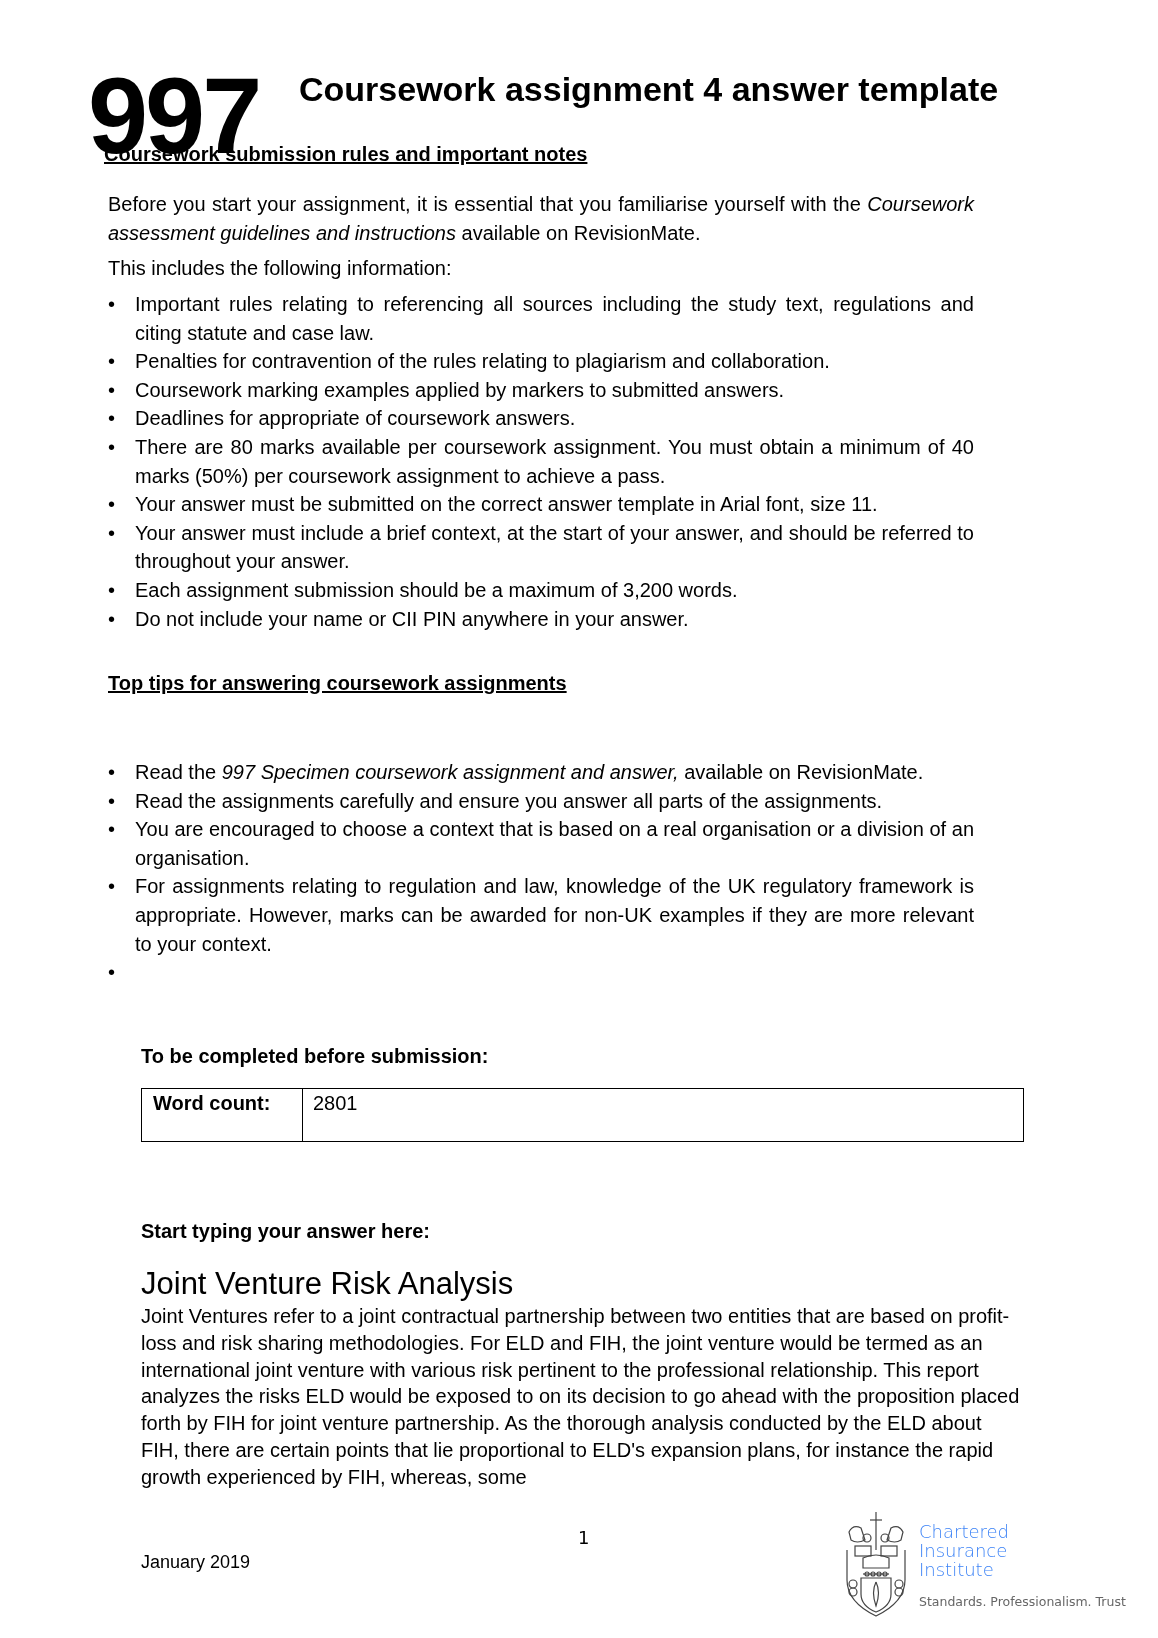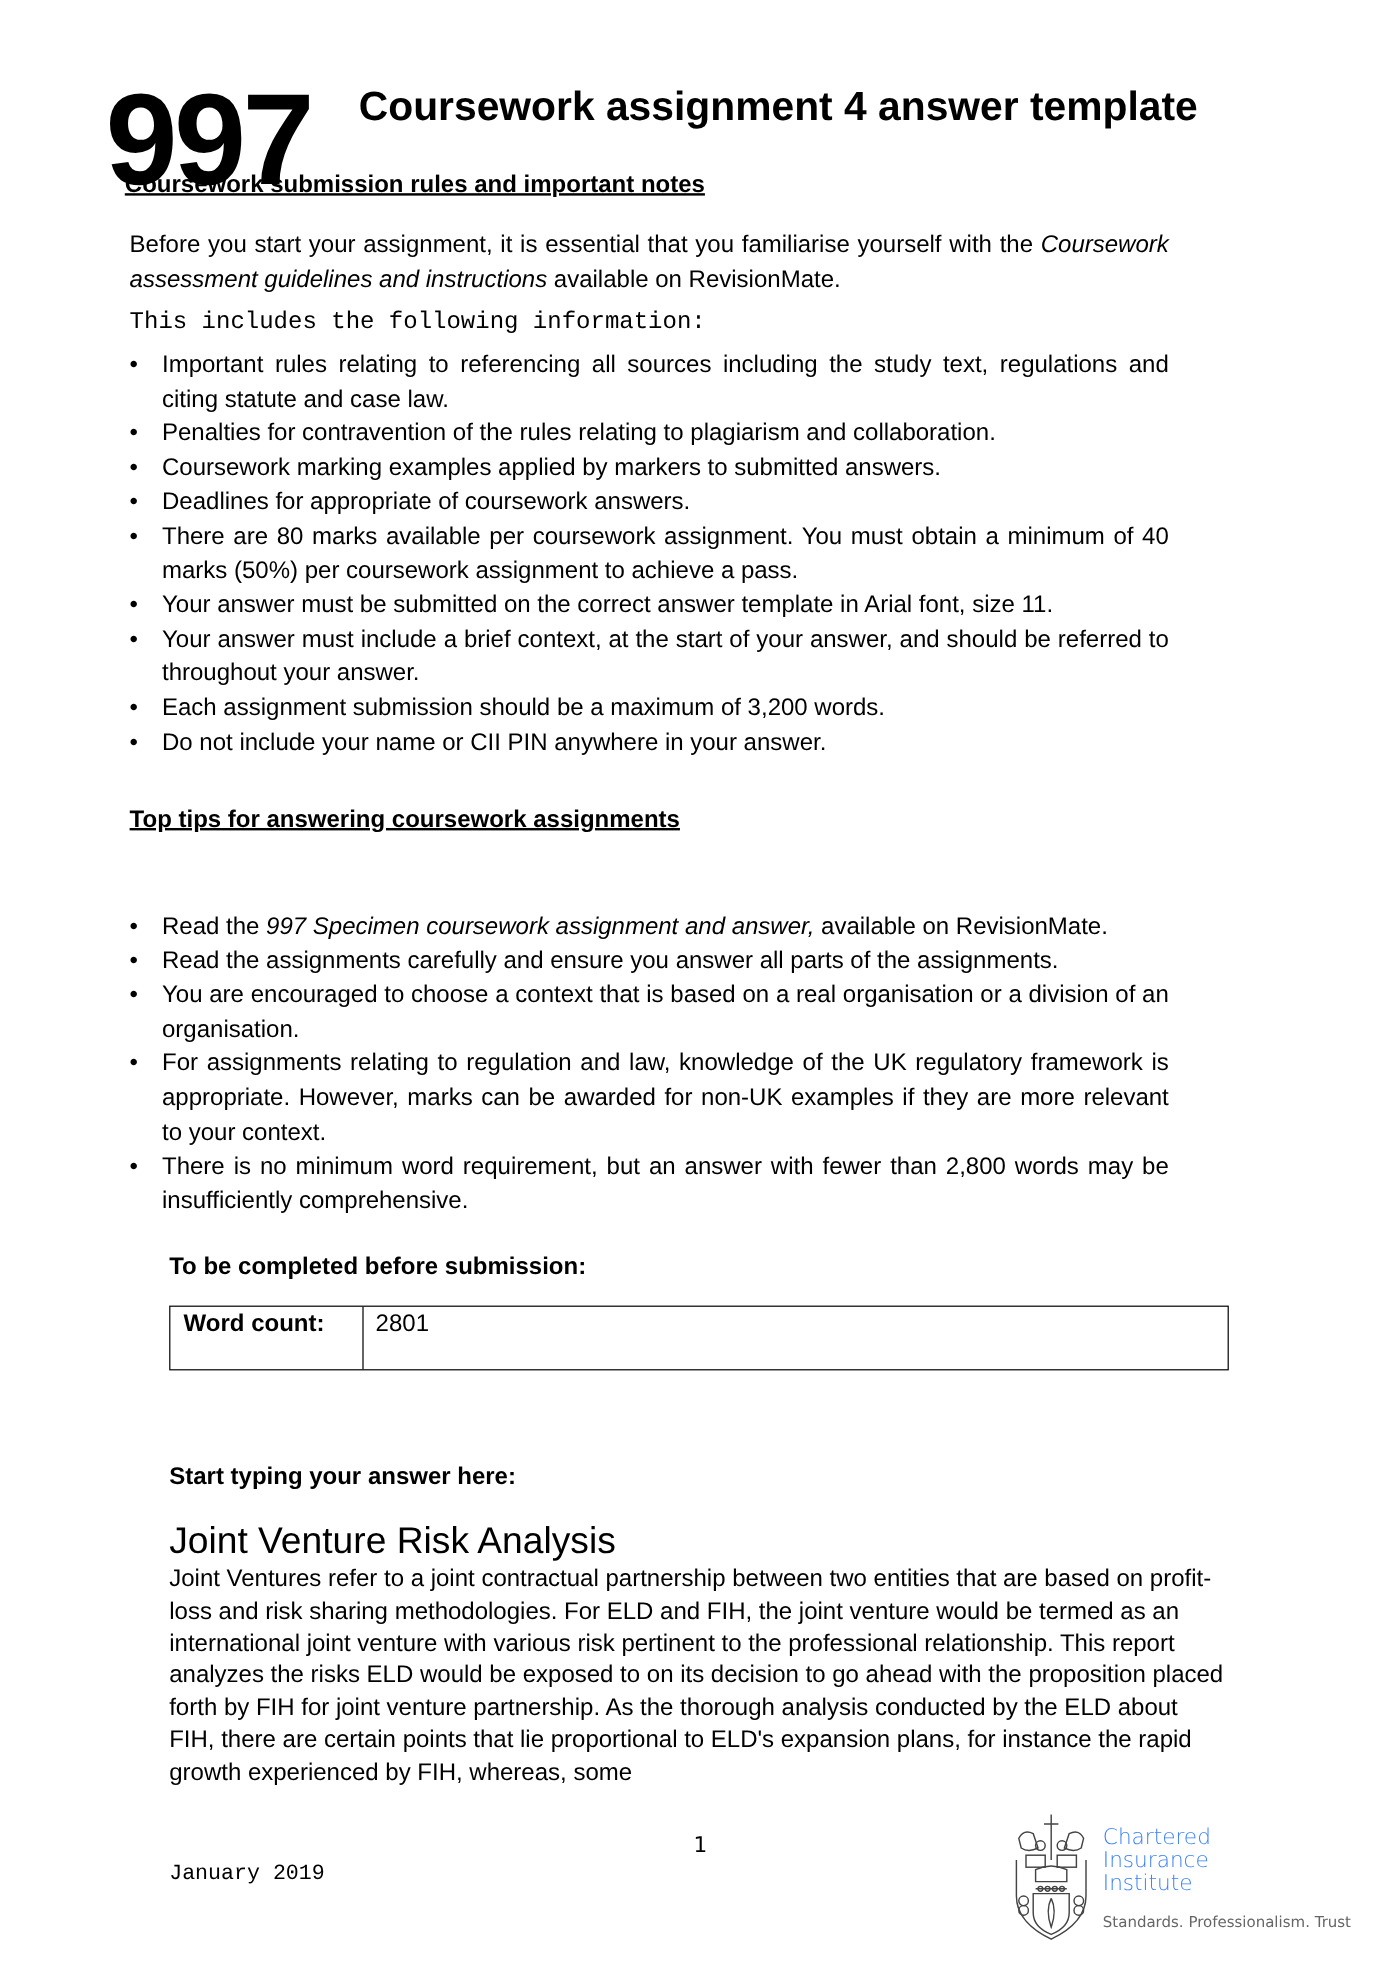"This includes the following information:" div.abs { font-family: Liberation Mono, monospace -> none }
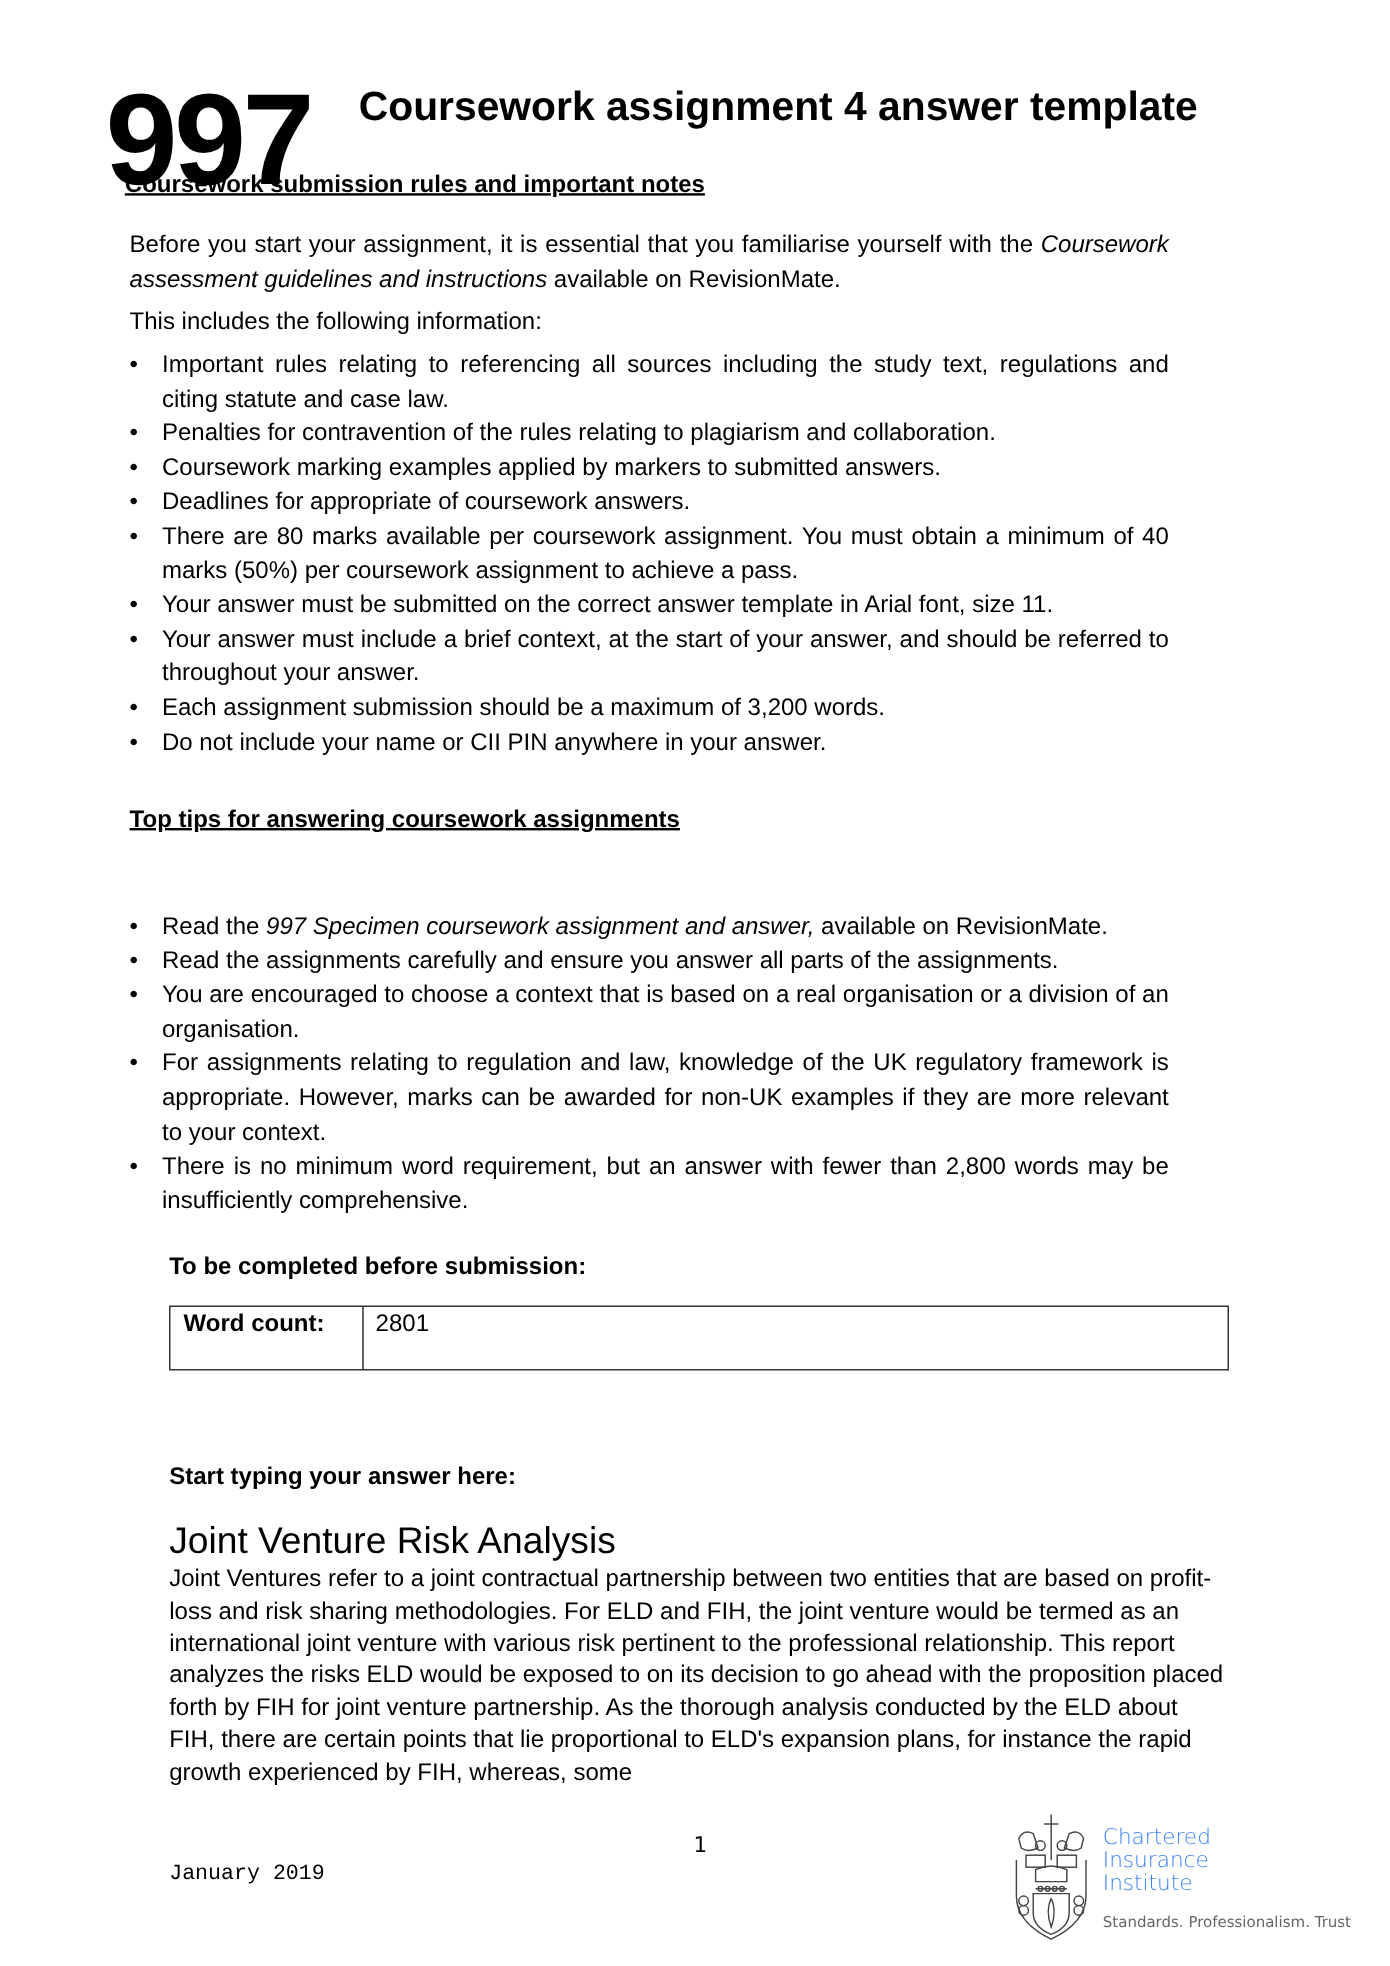"There is no minimum word" span { html: <span>There is no minimum word requirement, but an answer with fewer than 2,800 words may be insufficiently comprehensive.</span> -> none }
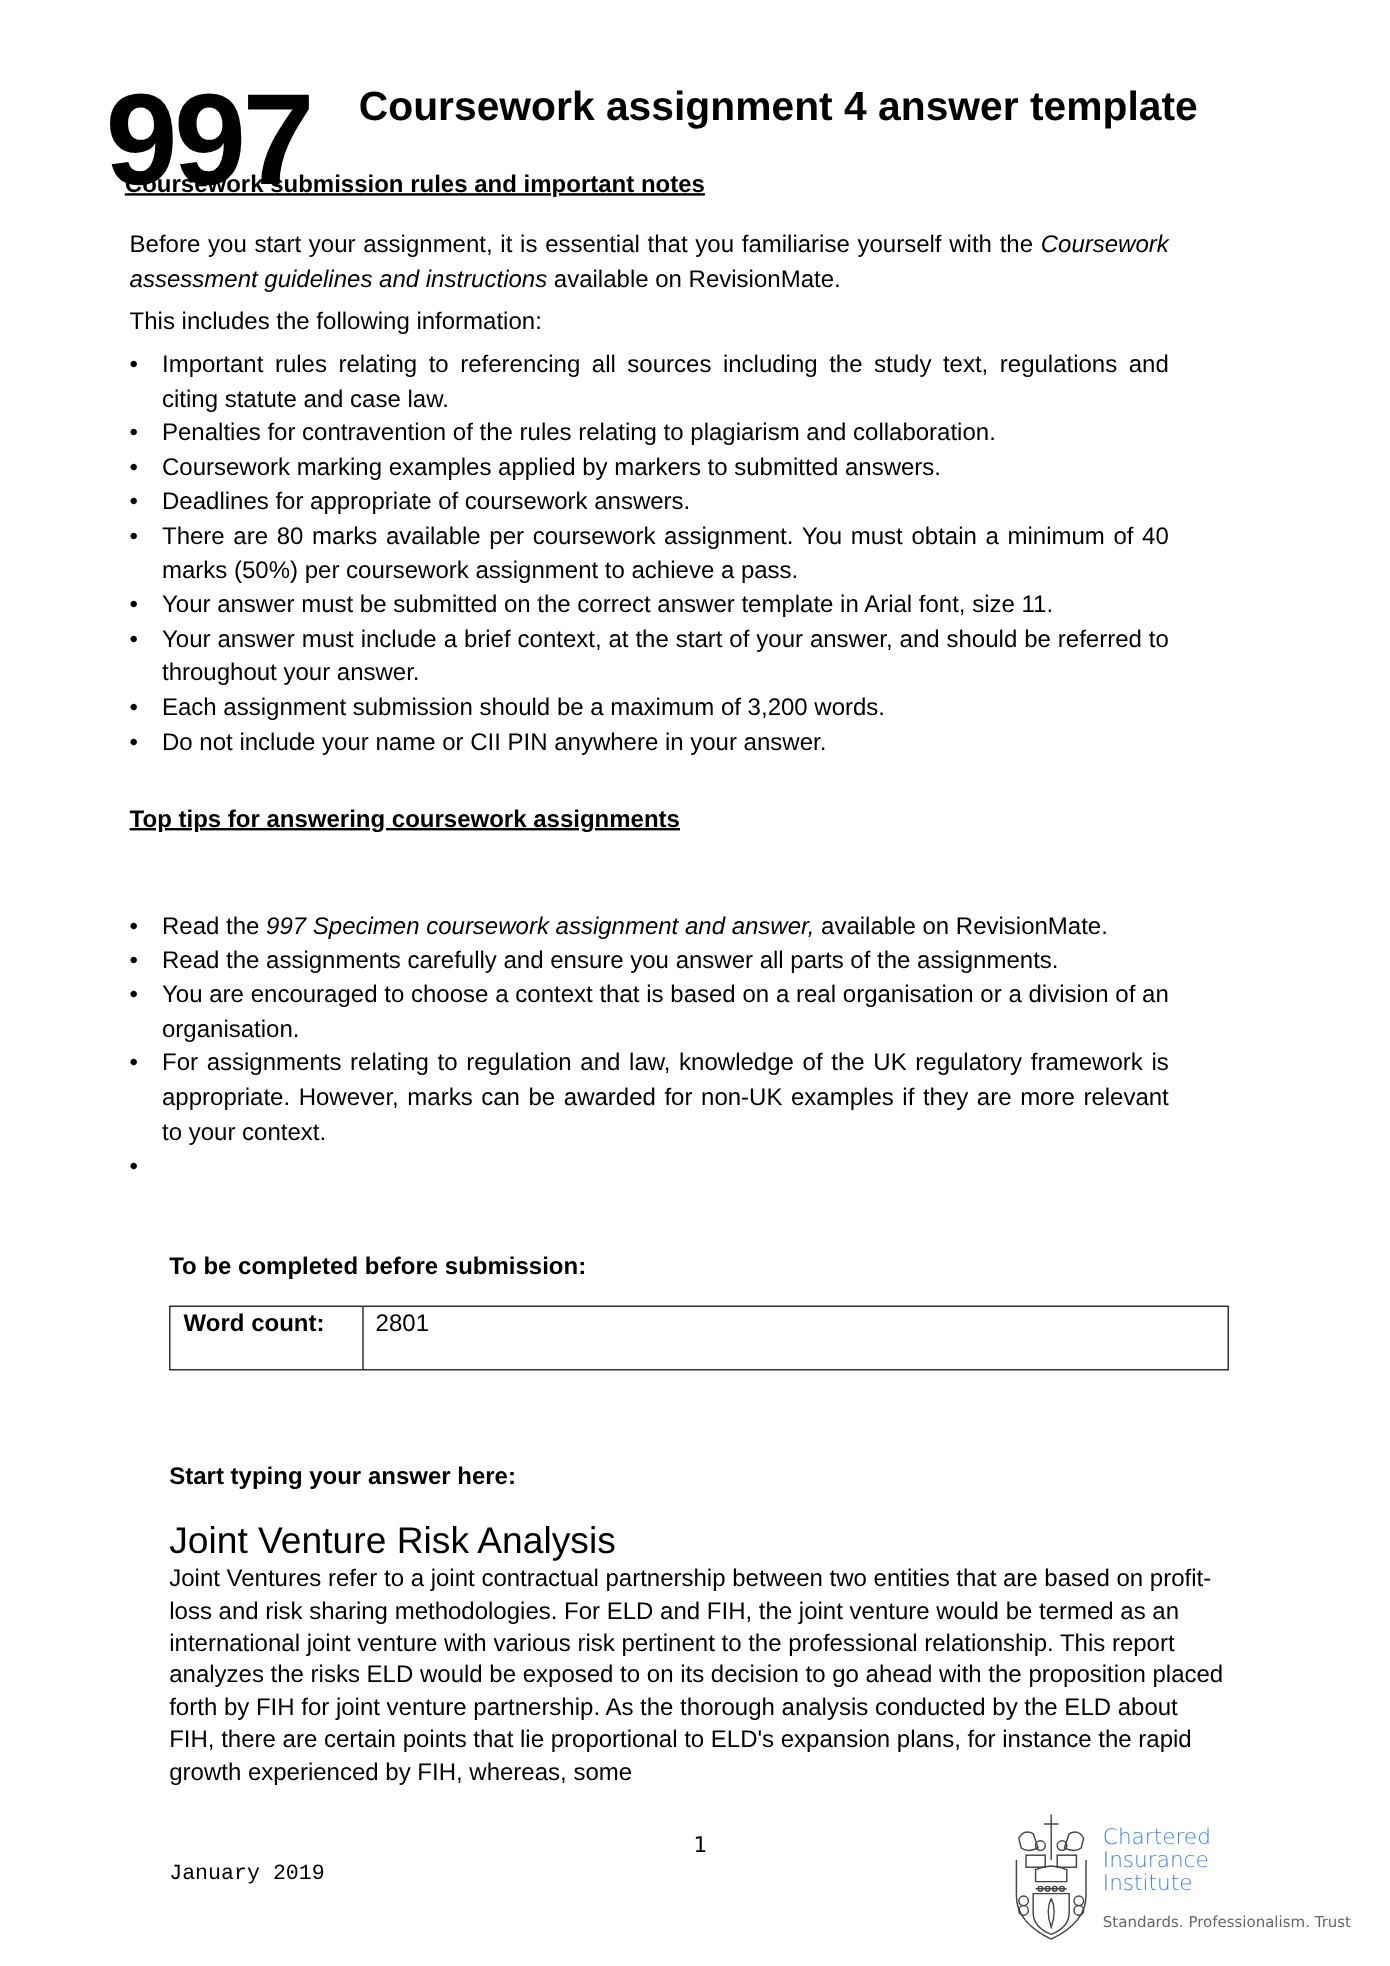"January 2019" .footer-date { font-family: Liberation Mono, monospace -> Liberation Sans, sans-serif }
